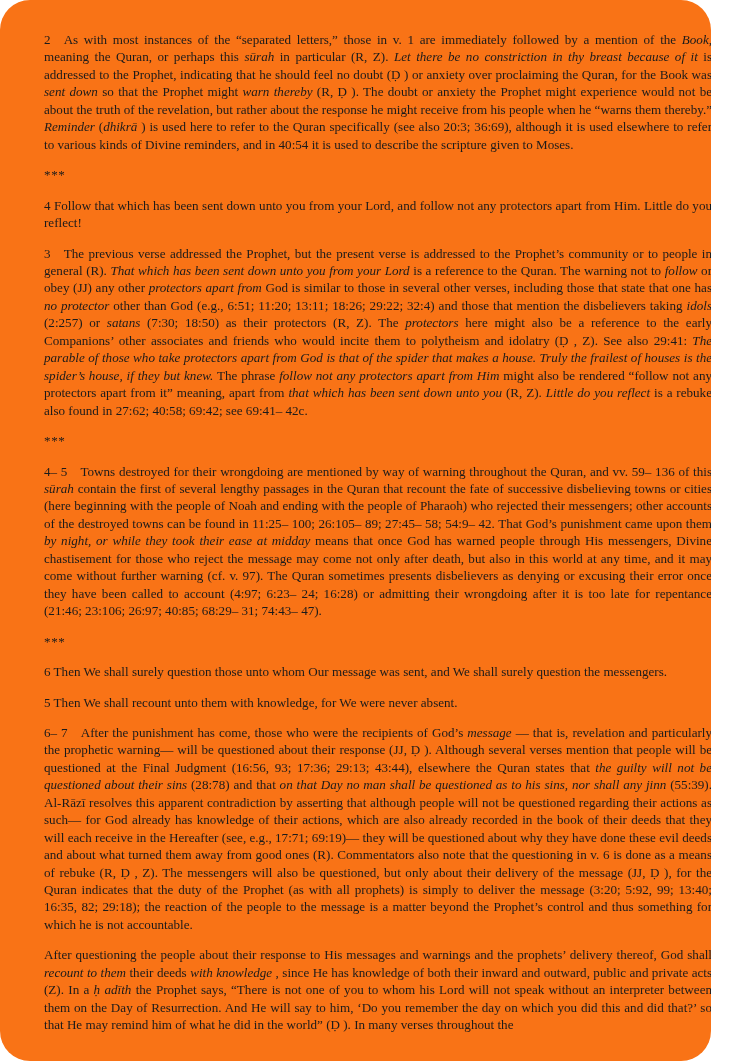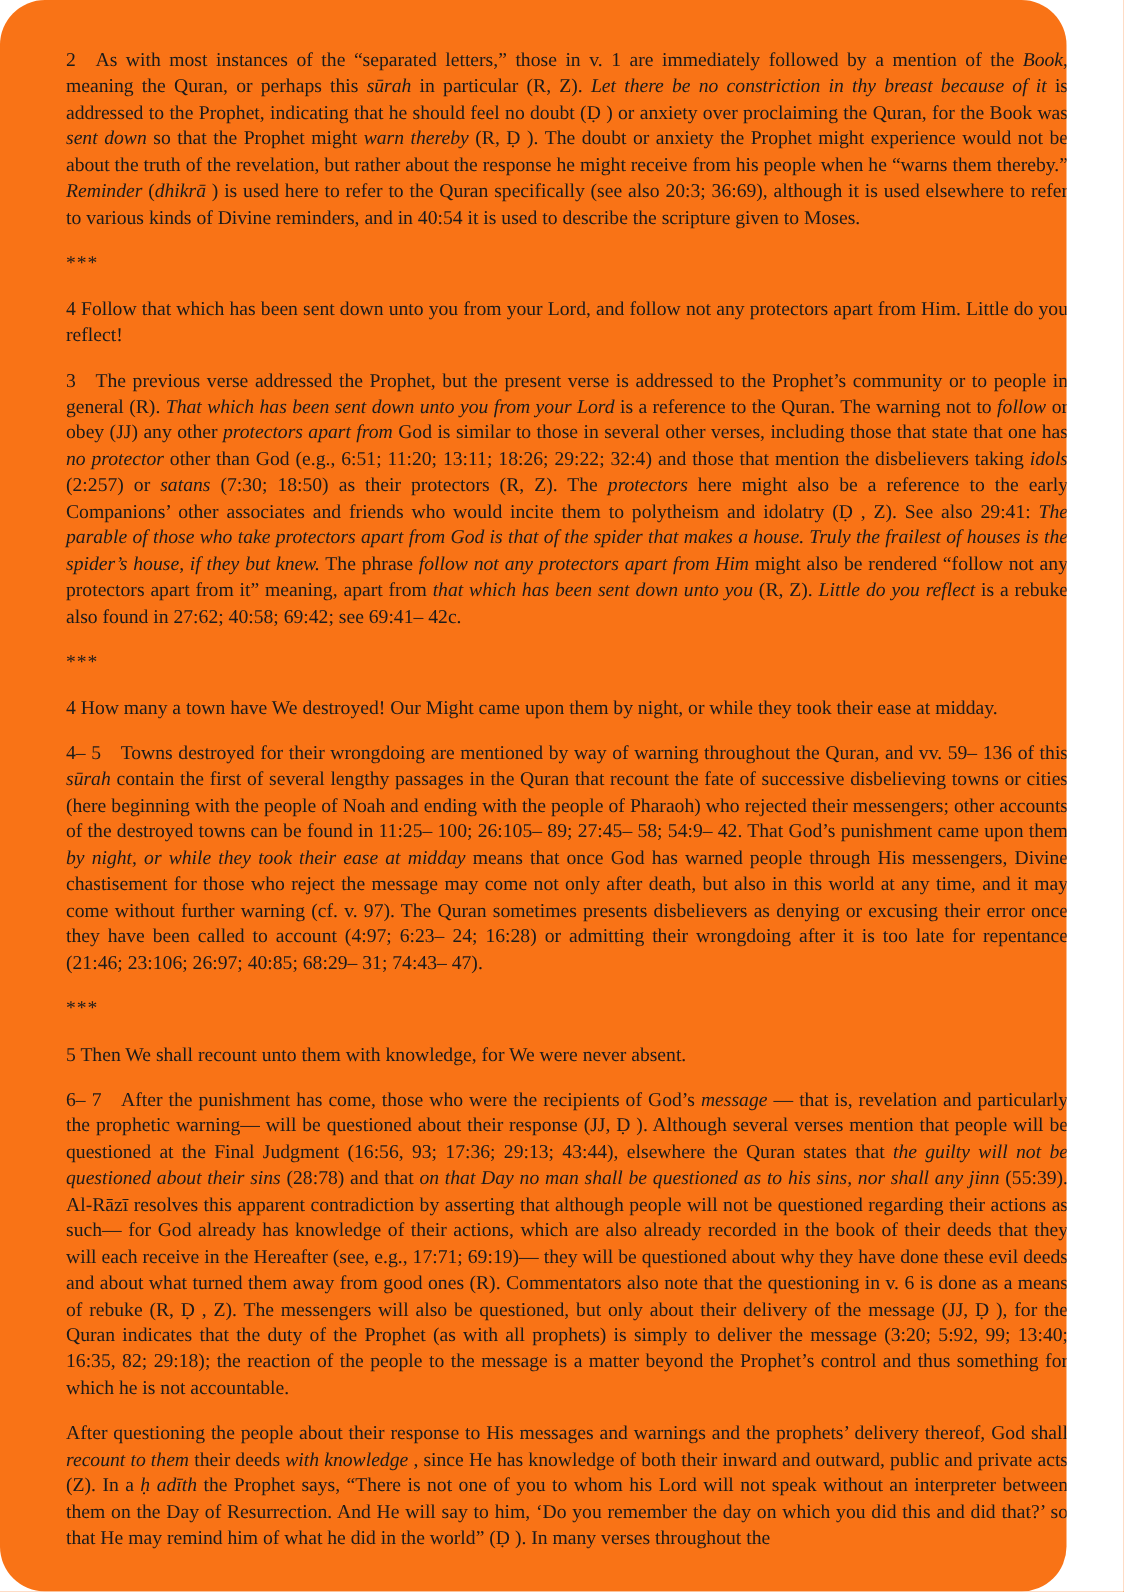"4 How many a town" p.block { html: <p>4 How many a town have We destroyed! Our Might came upon them by night, or while they took their ease at midday.</p> -> none }
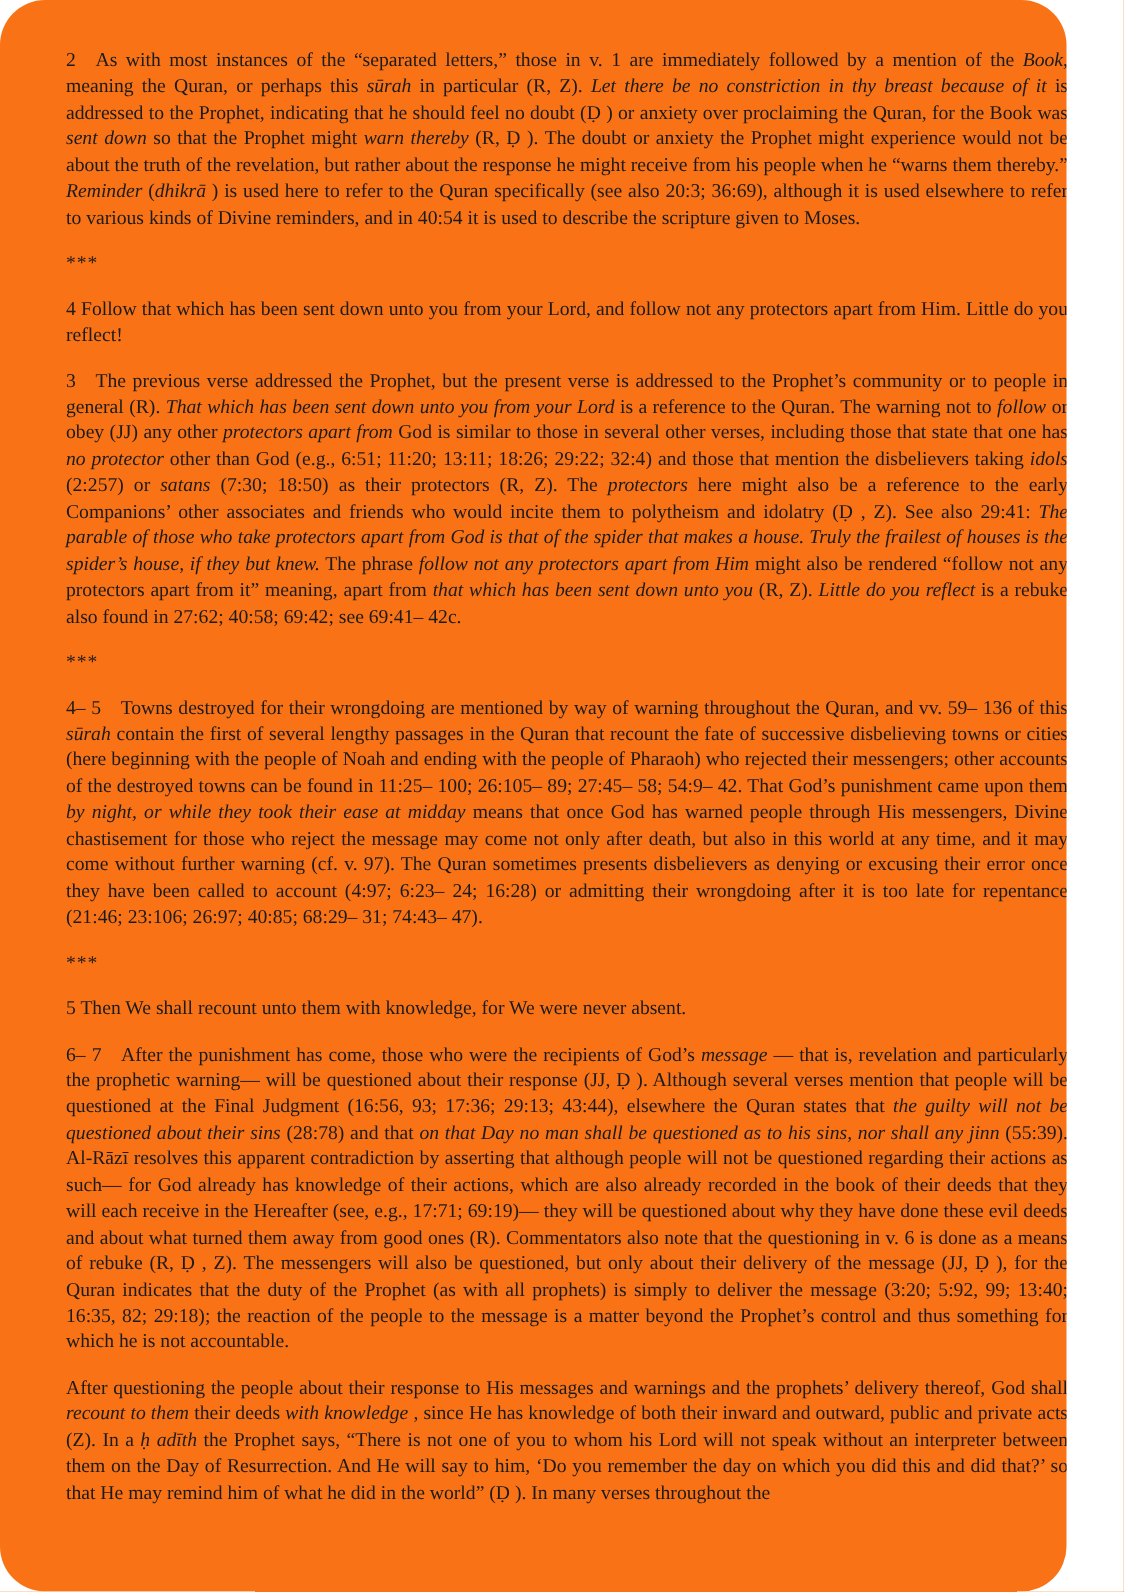"6 Then We shall surely" p.block { html: none -> <p>6 Then We shall surely question those unto whom Our message was sent, and We shall surely question the messengers.</p> }
